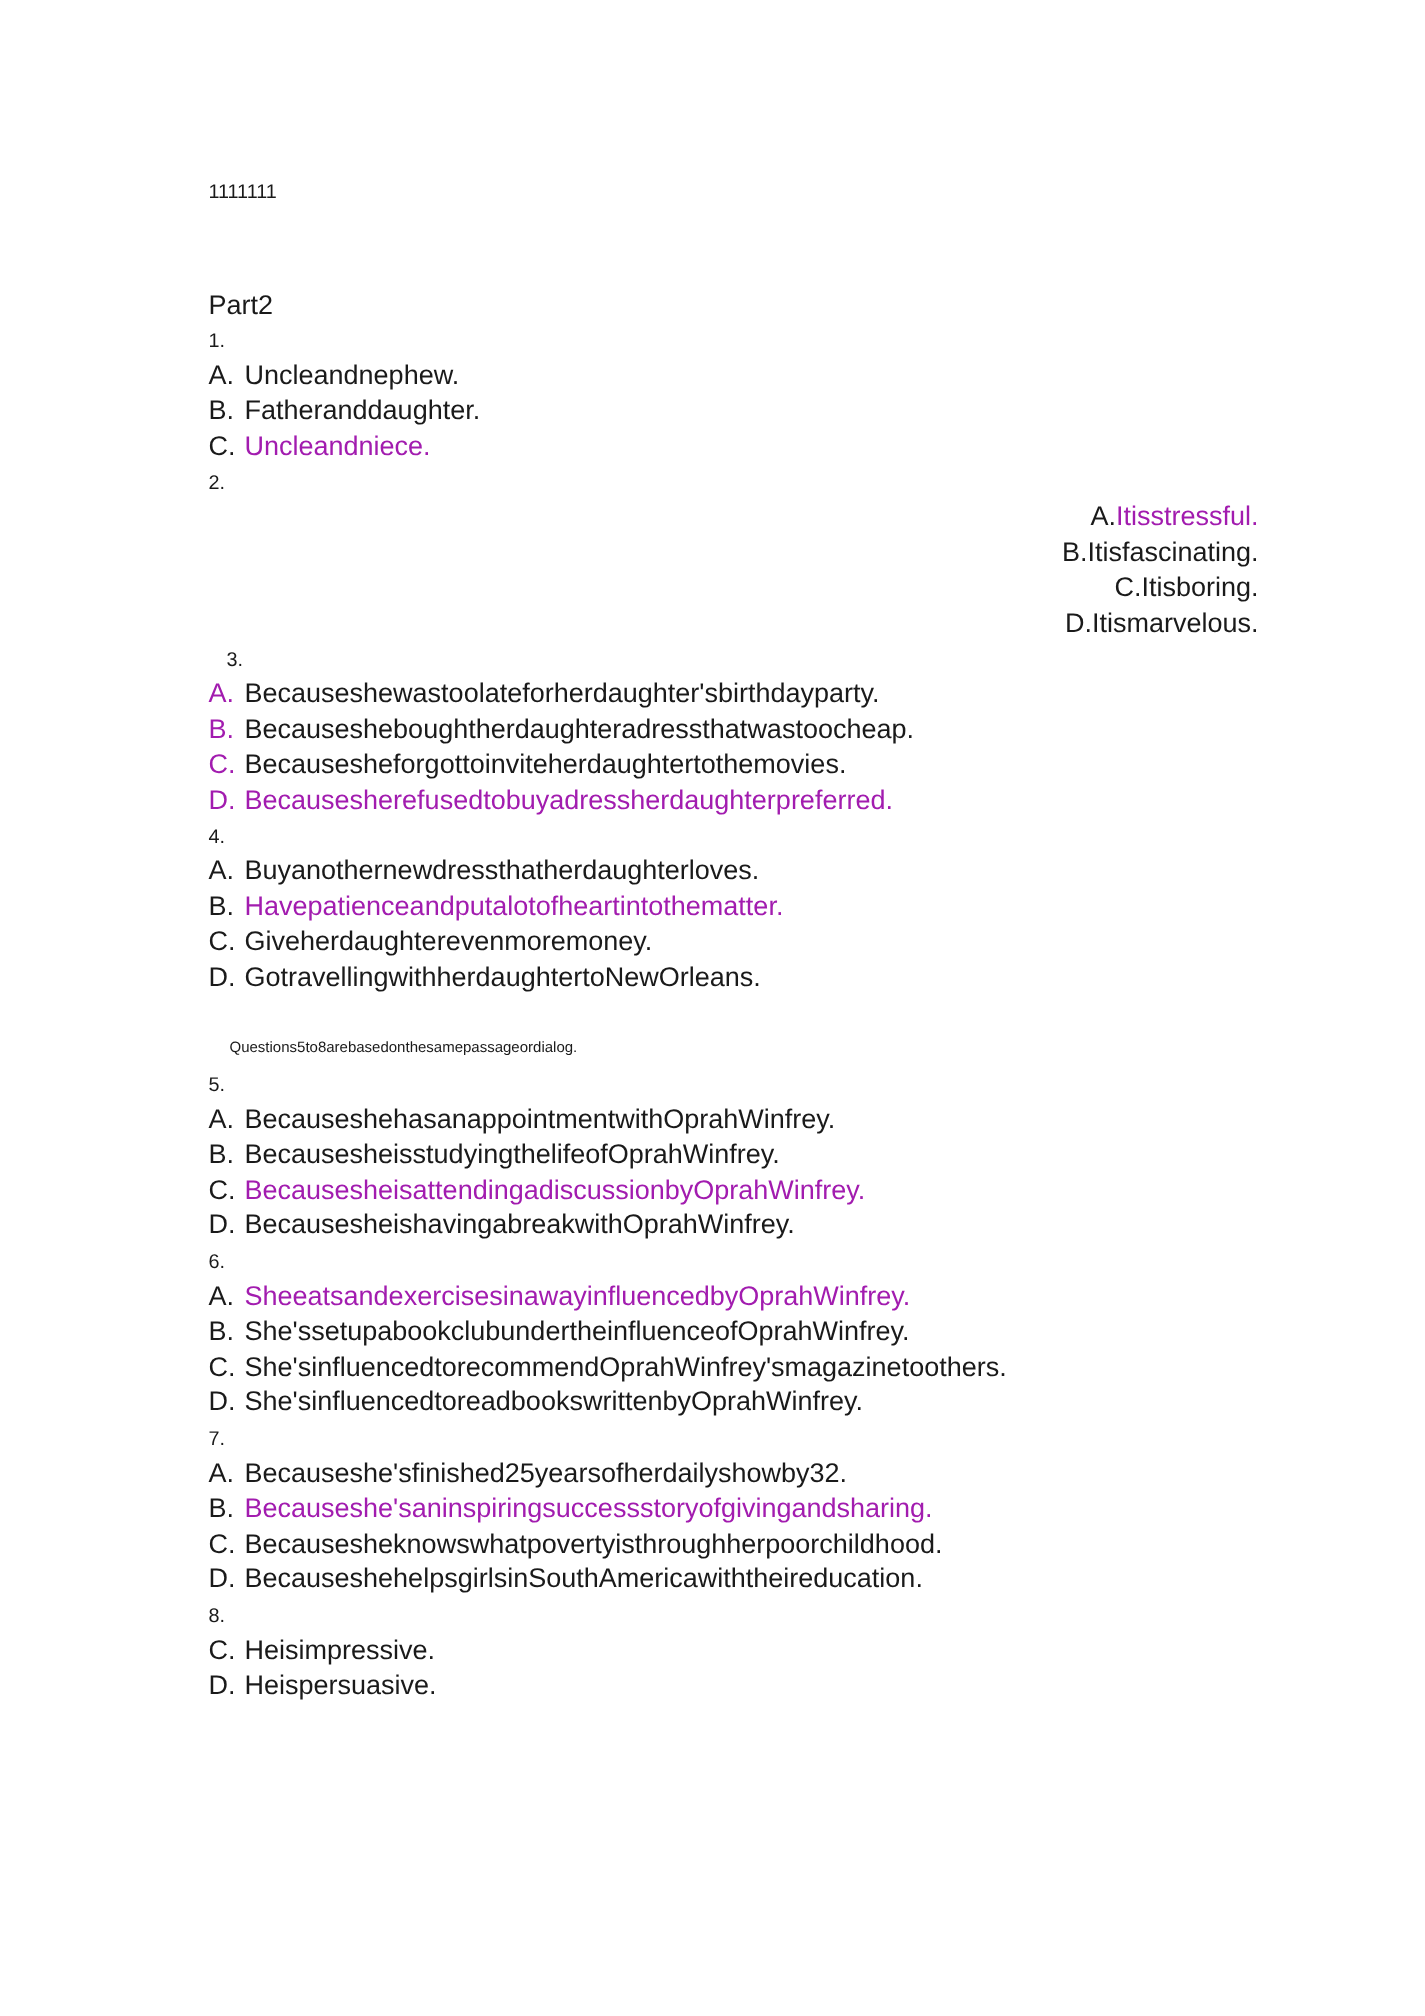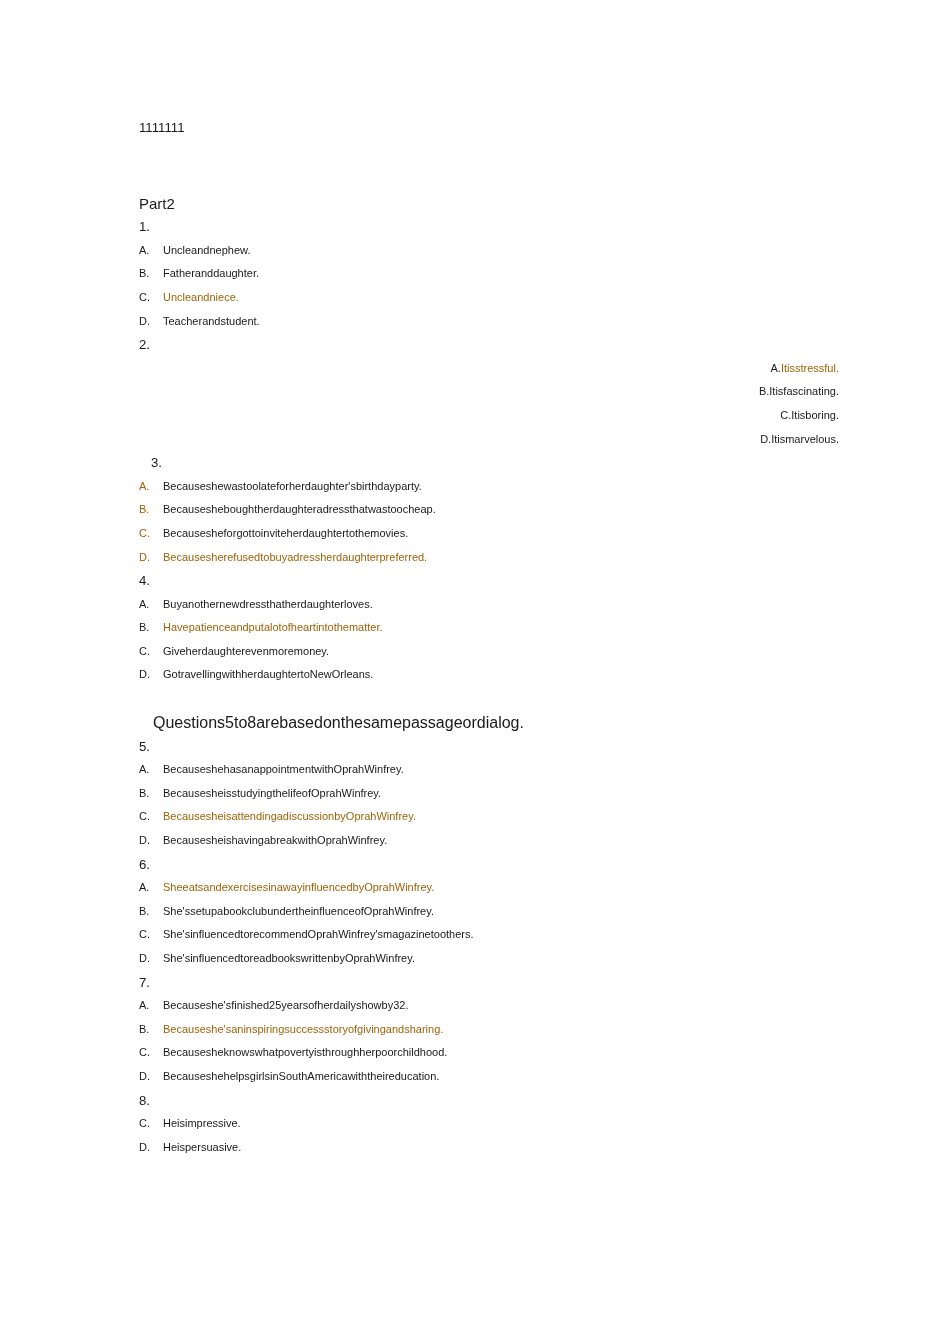"Part2" .part-title { font-size: 15px -> 18px }
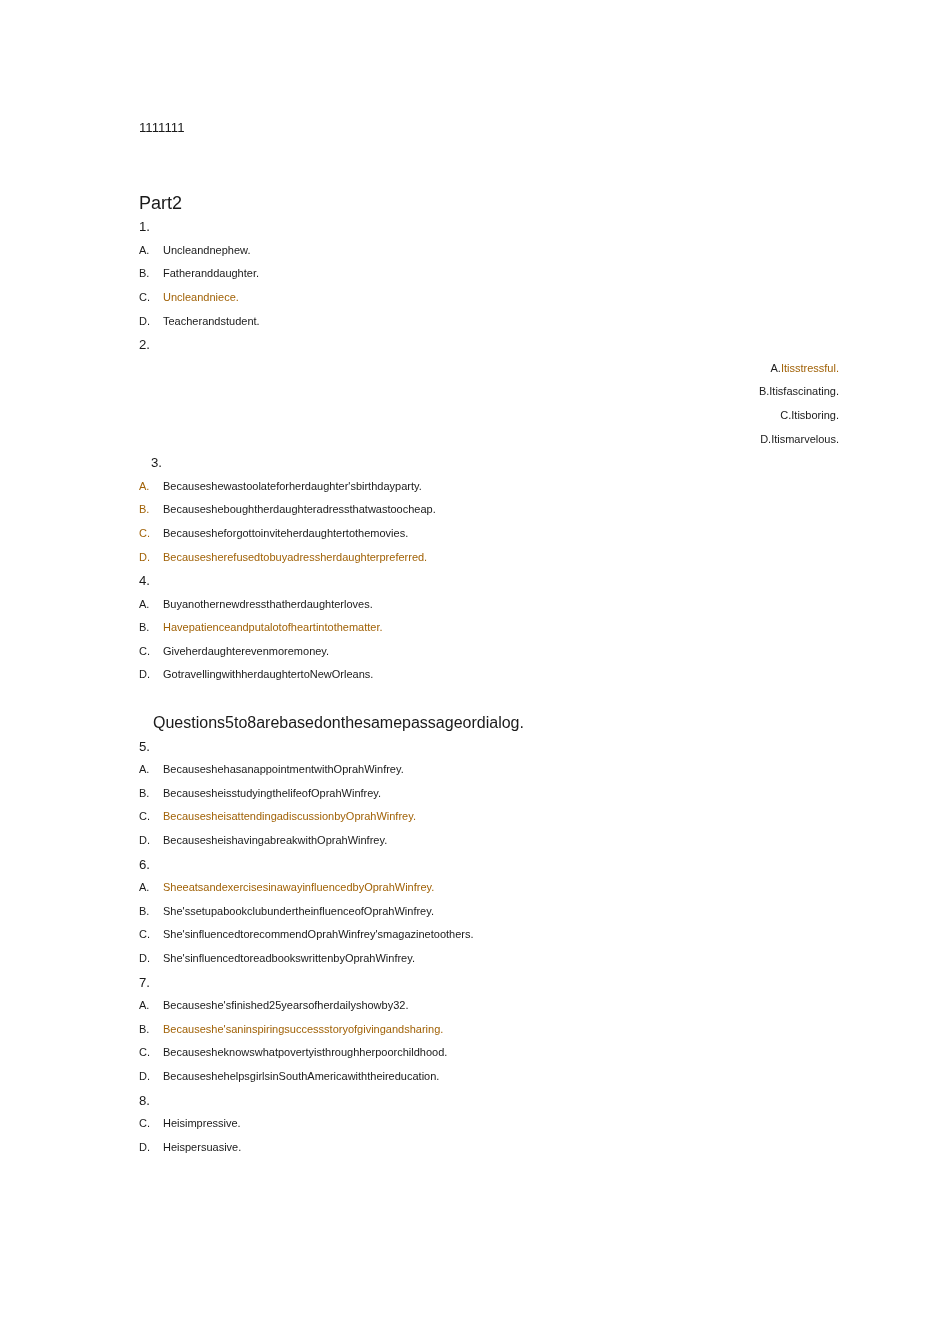"A. Uncleandnephew." .opt { font-size: 11px -> 18px }
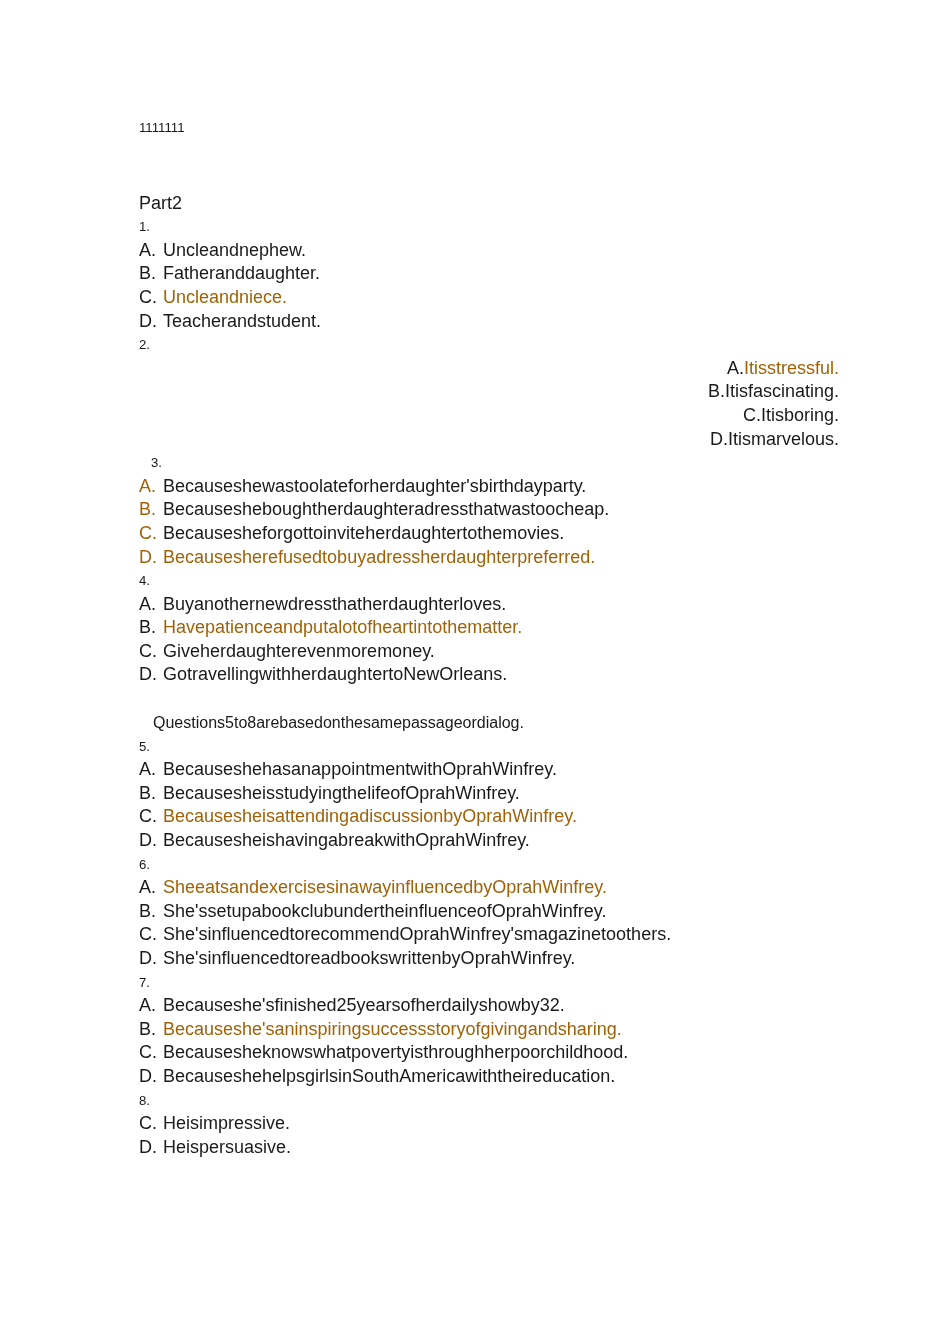"Uncleandniece." .red { color: #a16207 -> #a21caf }
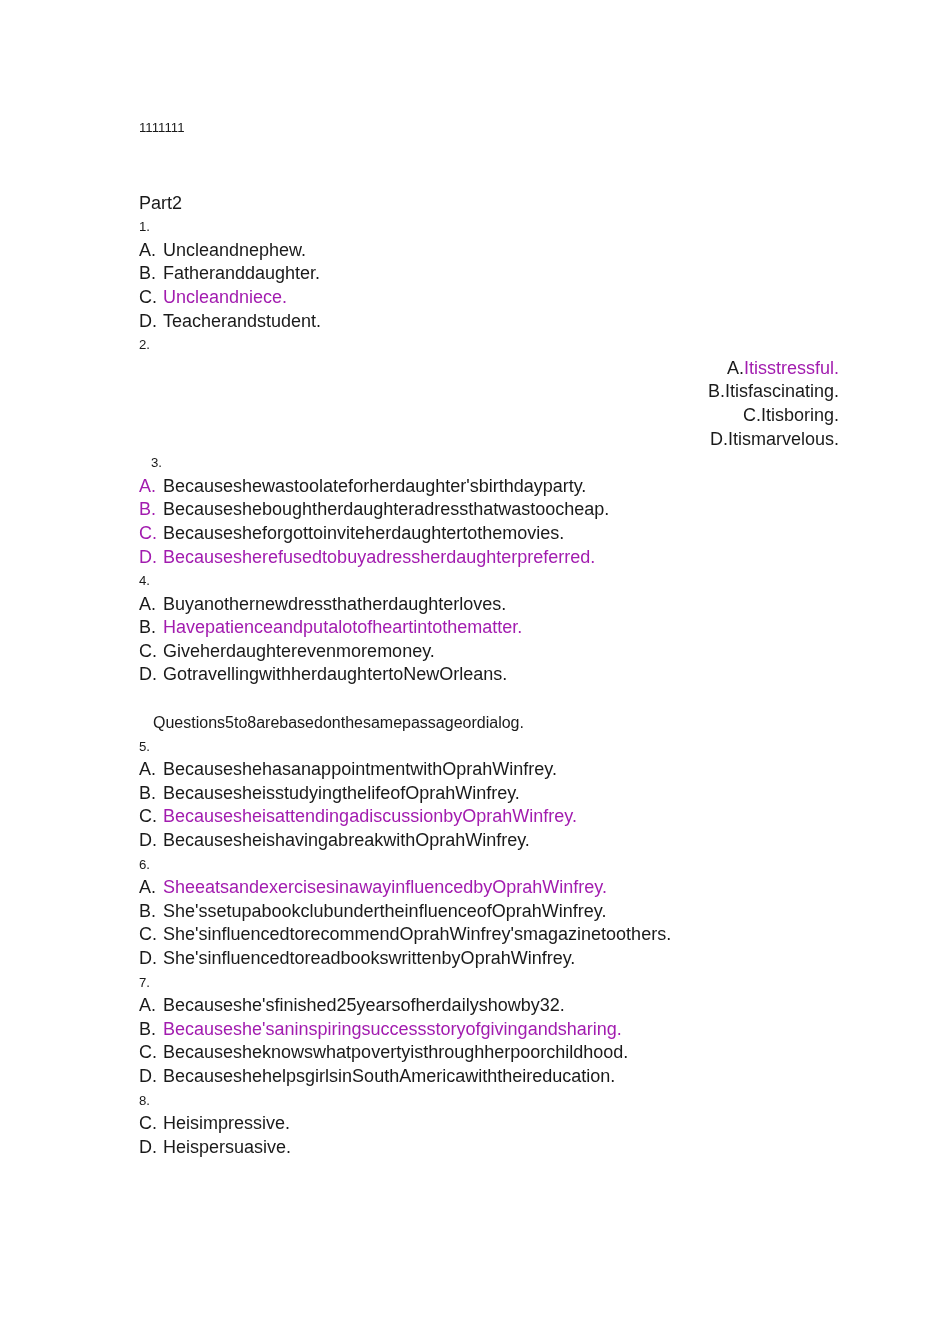"D. Teacherandstudent." div.opt { html: <div><span>D.</span><span>Teacherandstudent.</span></div> -> none }
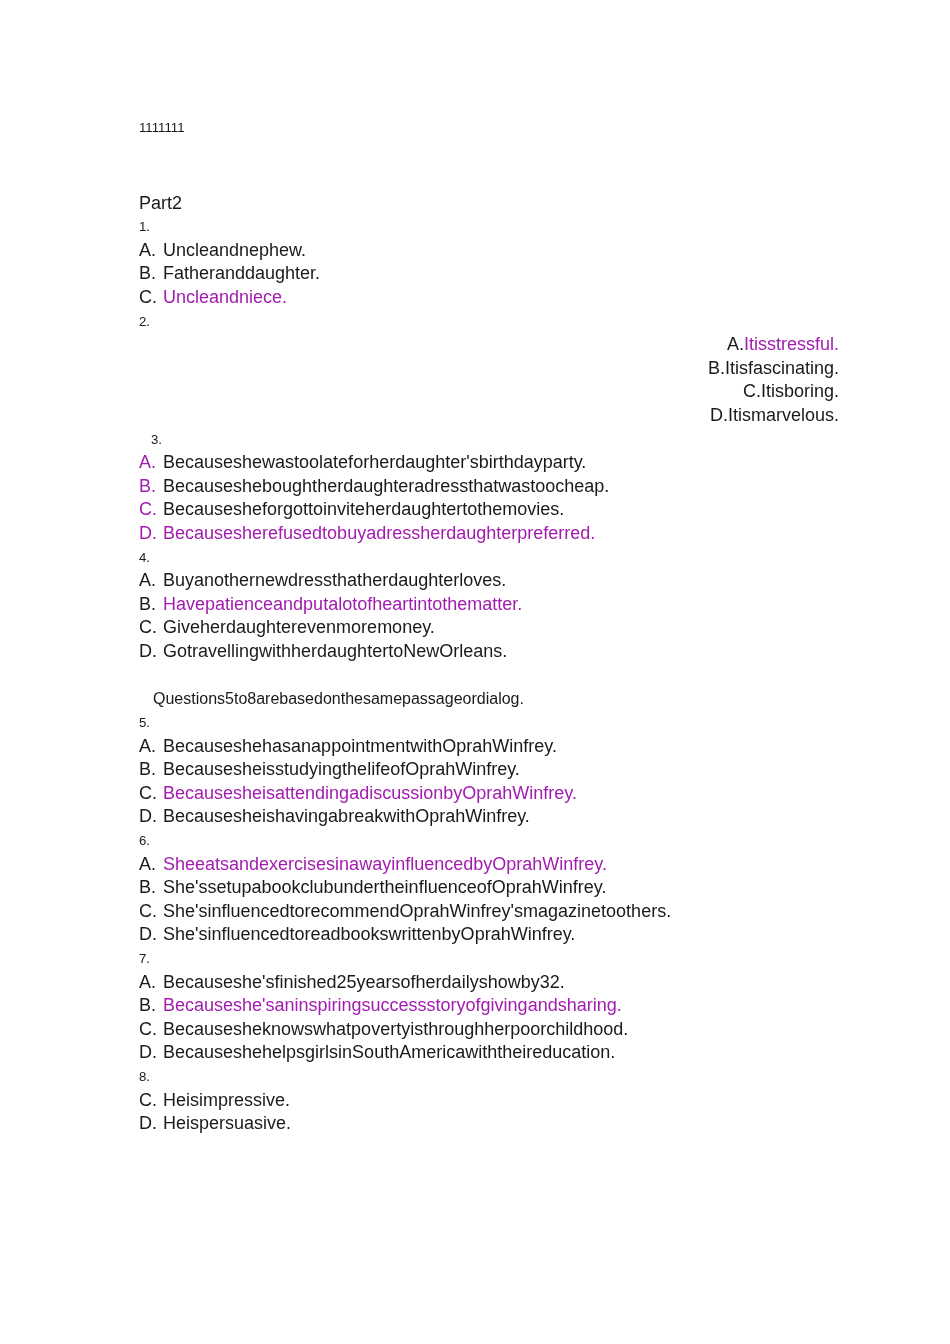"Questions5to8arebasedonthesamepassageord" .passage-note { font-size: 16px -> 10px }
